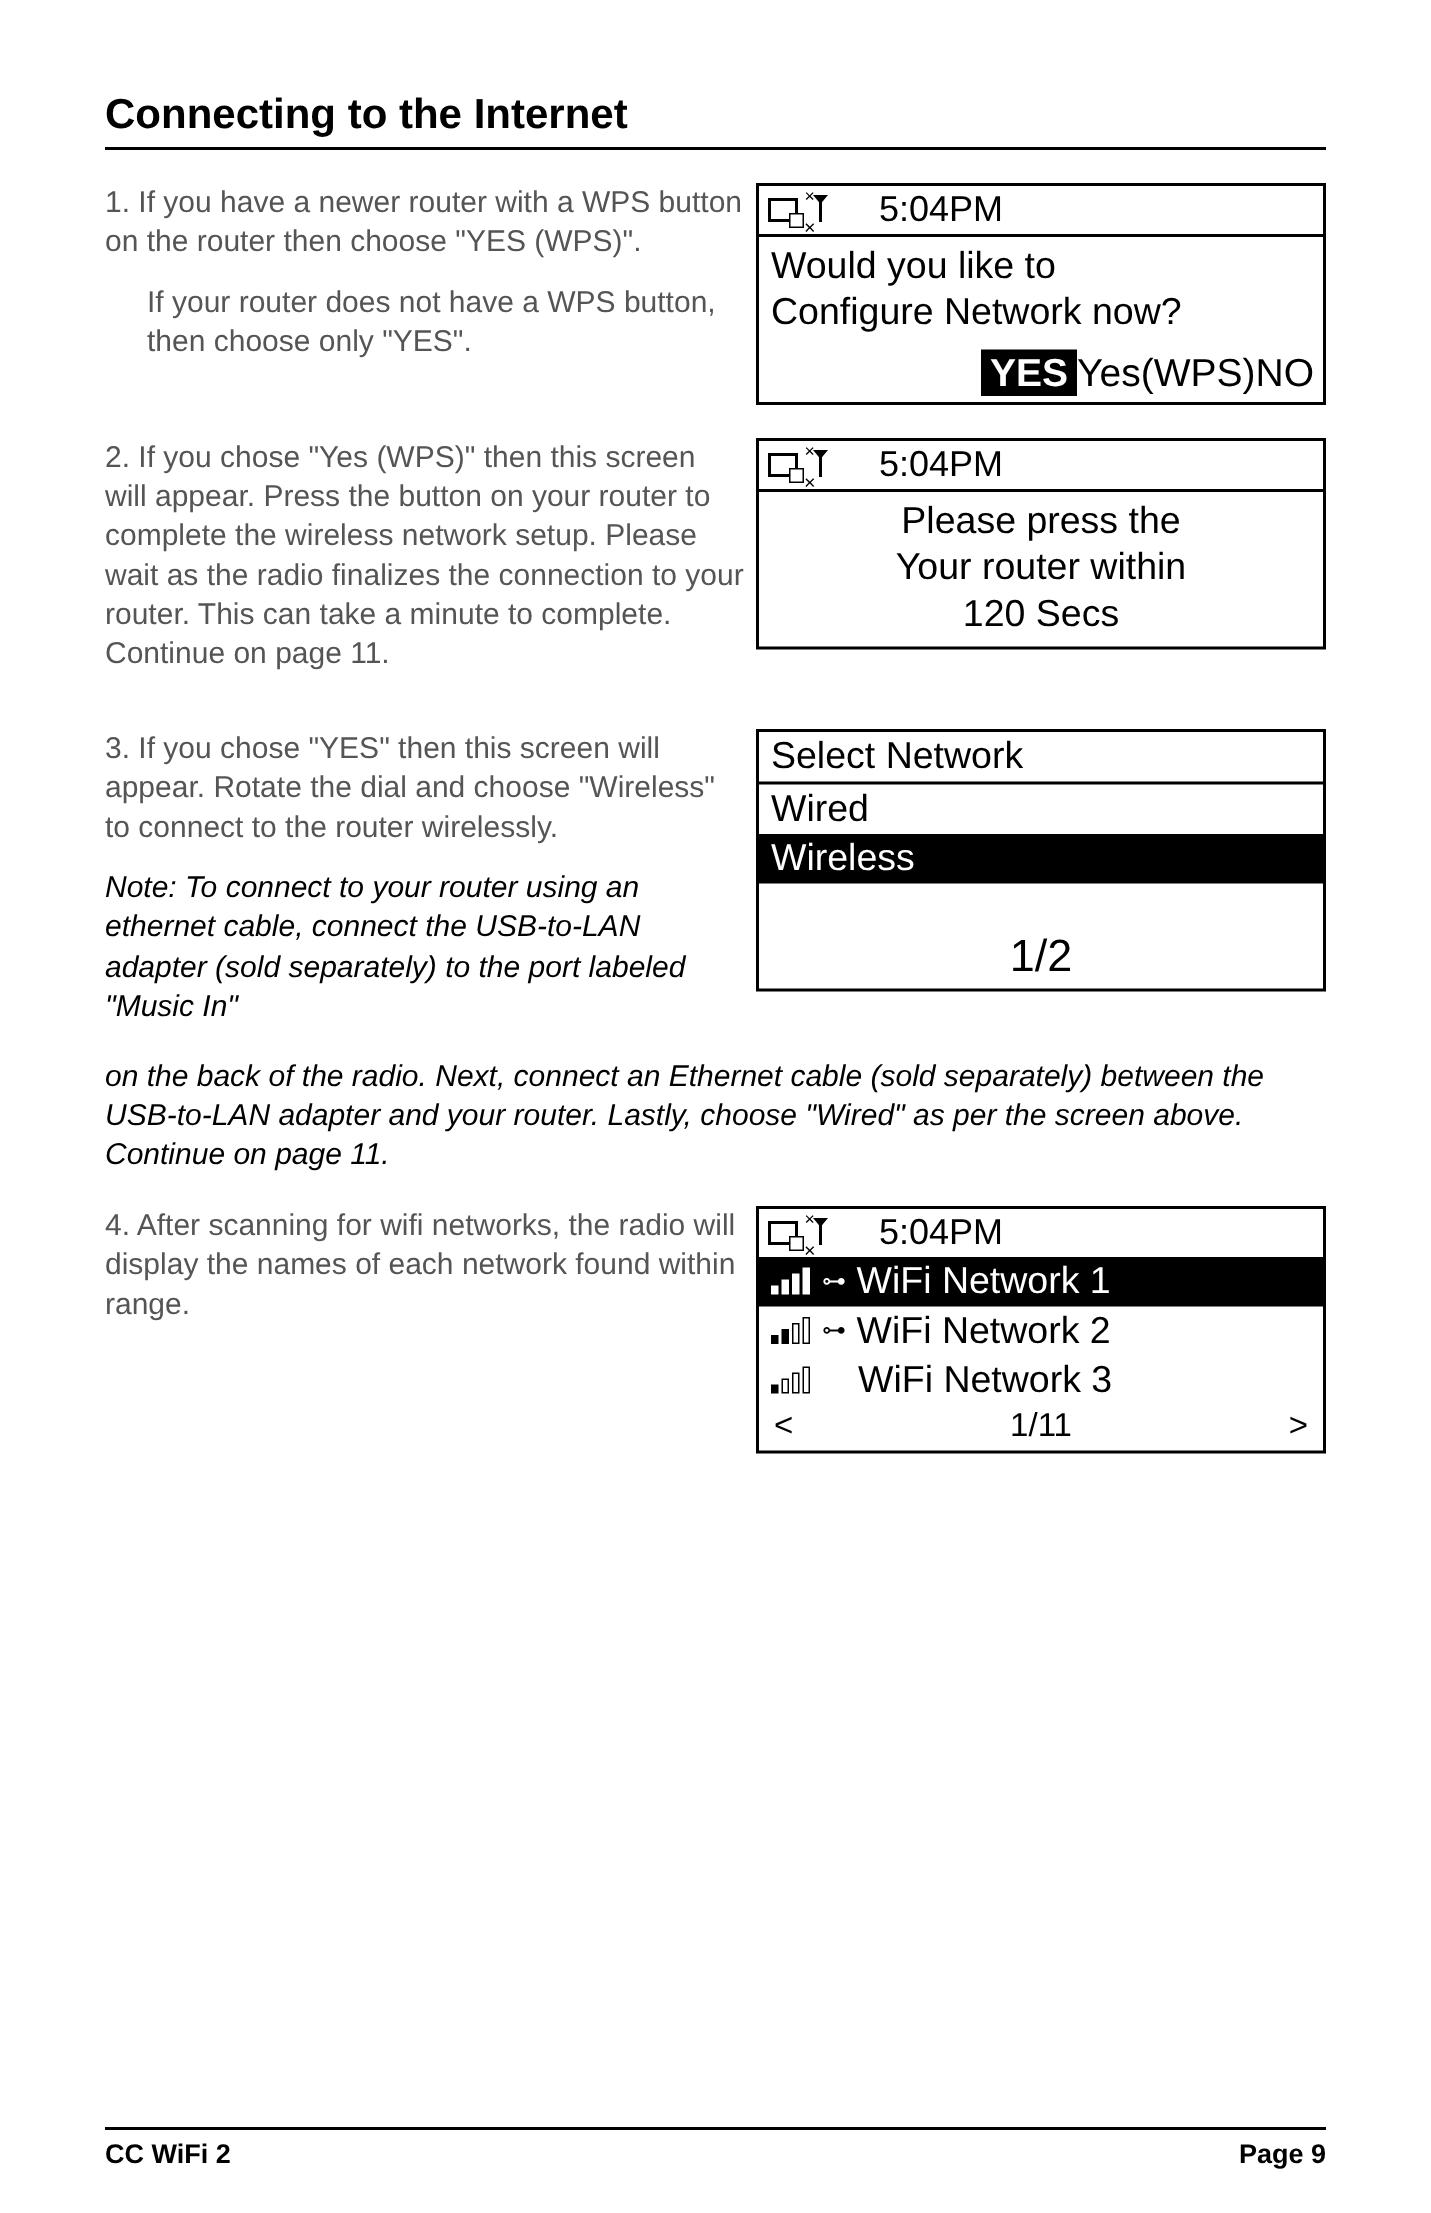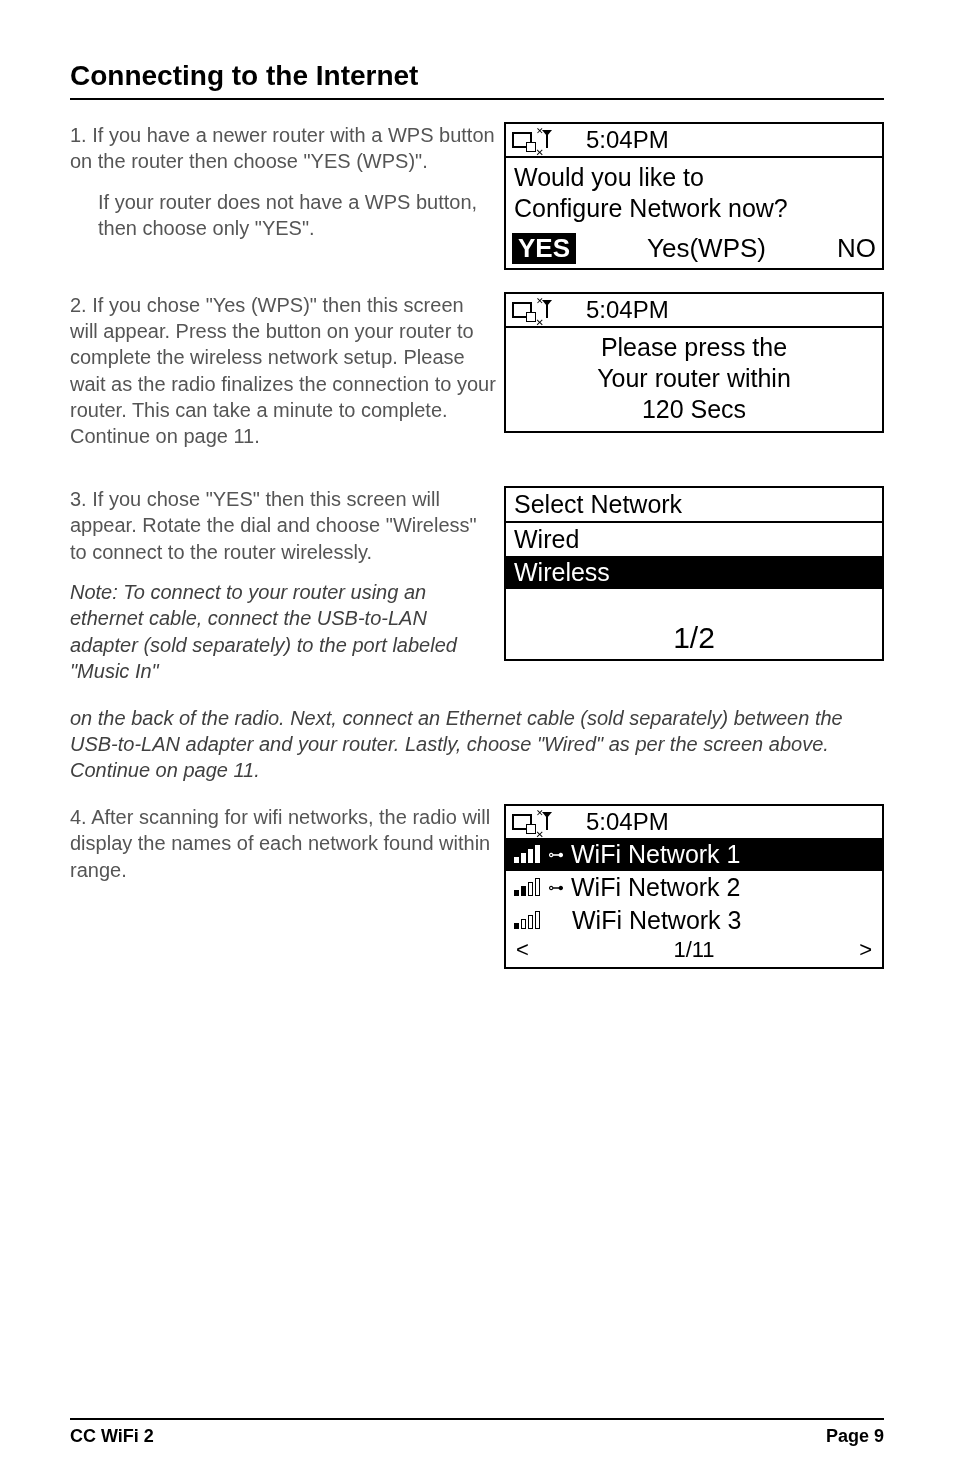"YES" .screen .options { justify-content: space-between -> flex-end }
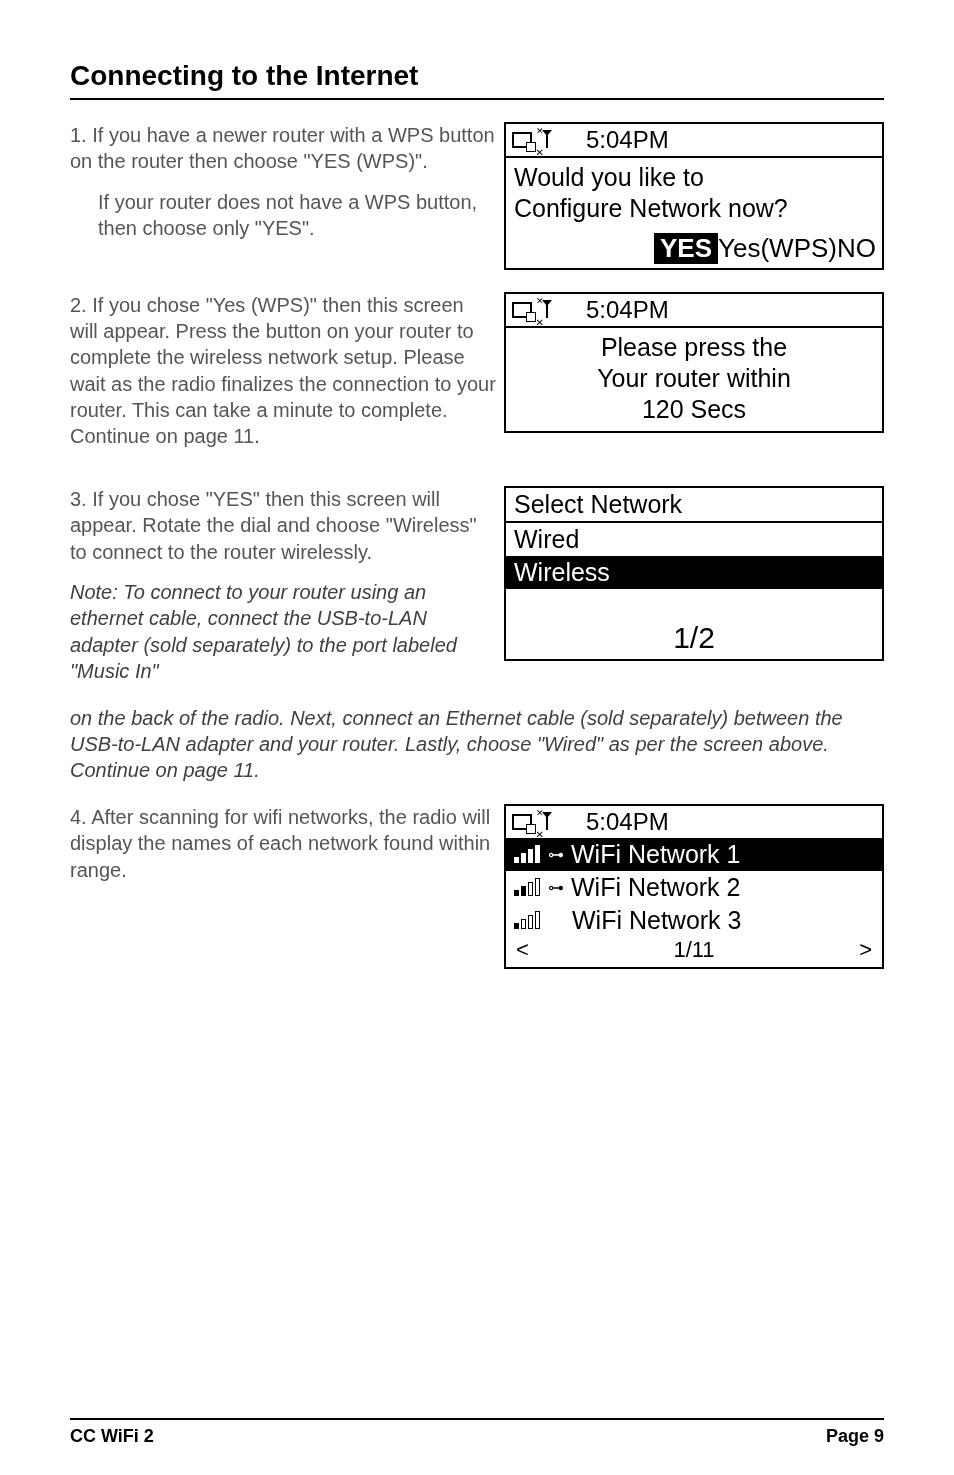"Note: To connect to your" em, .italic { color: #404040 -> #000000 }
